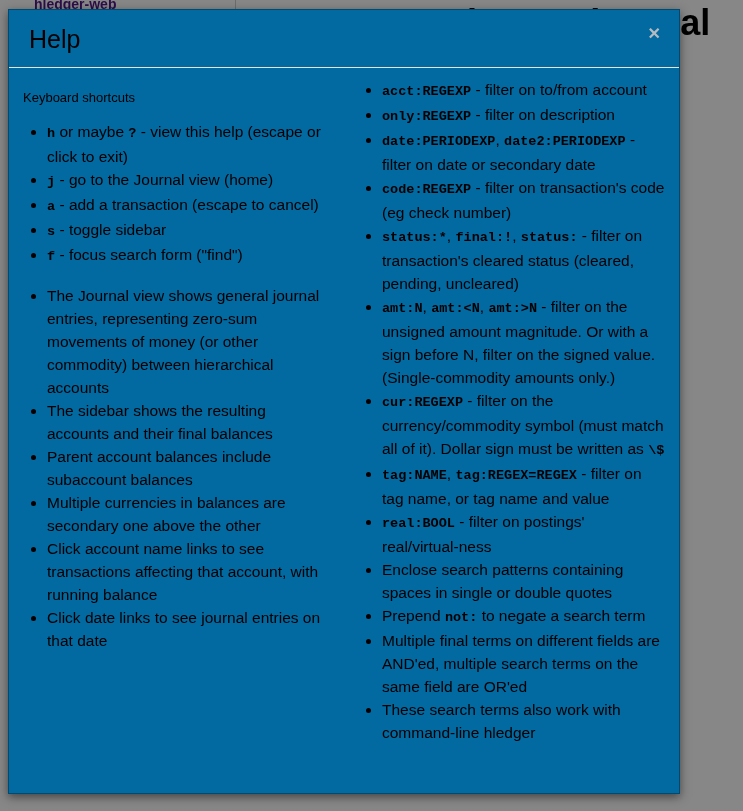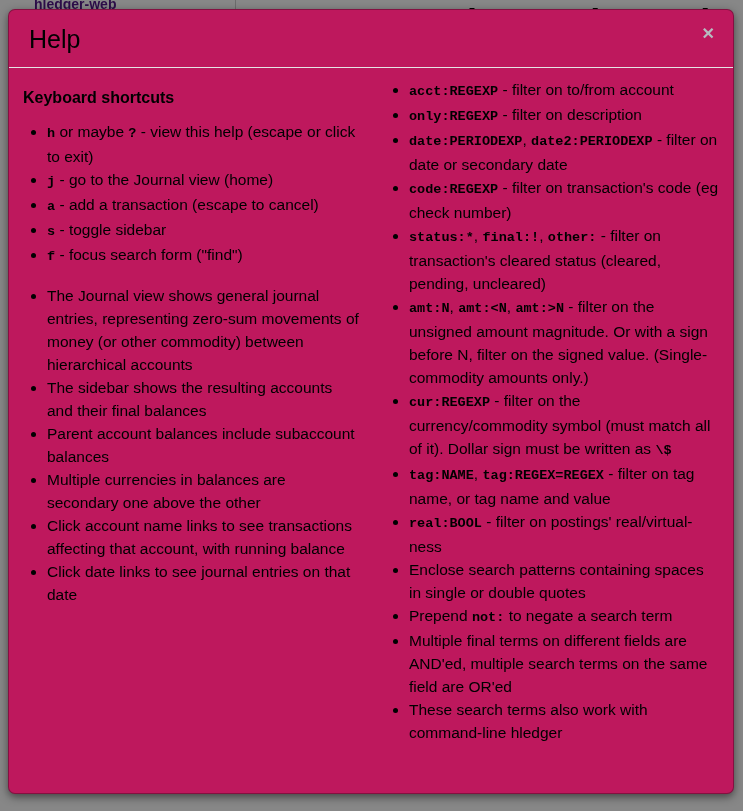"Help" .modal { background: #be185d -> #0369a1; border-radius: 7px -> 0; width: 726px -> 672px }
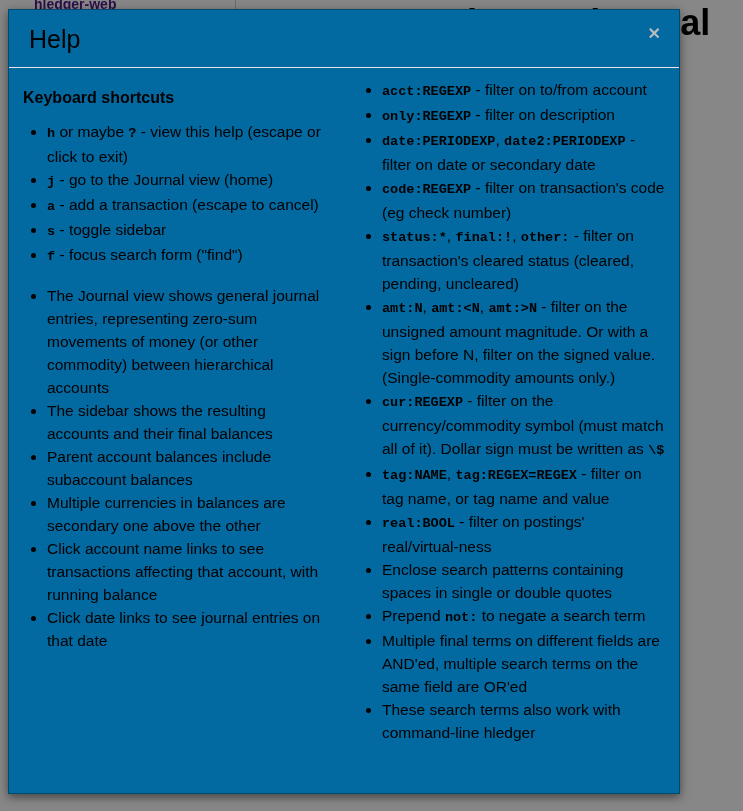"Keyboard shortcuts" .modal-body h3 { font-size: 16px -> 13px; font-weight: bold -> normal }
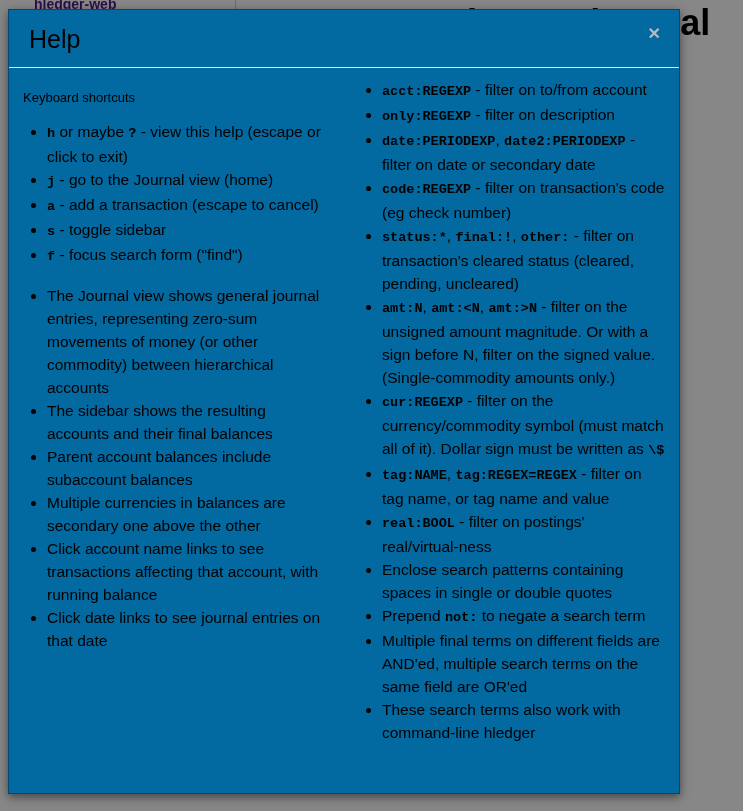"other:" code { text: other -> status }
